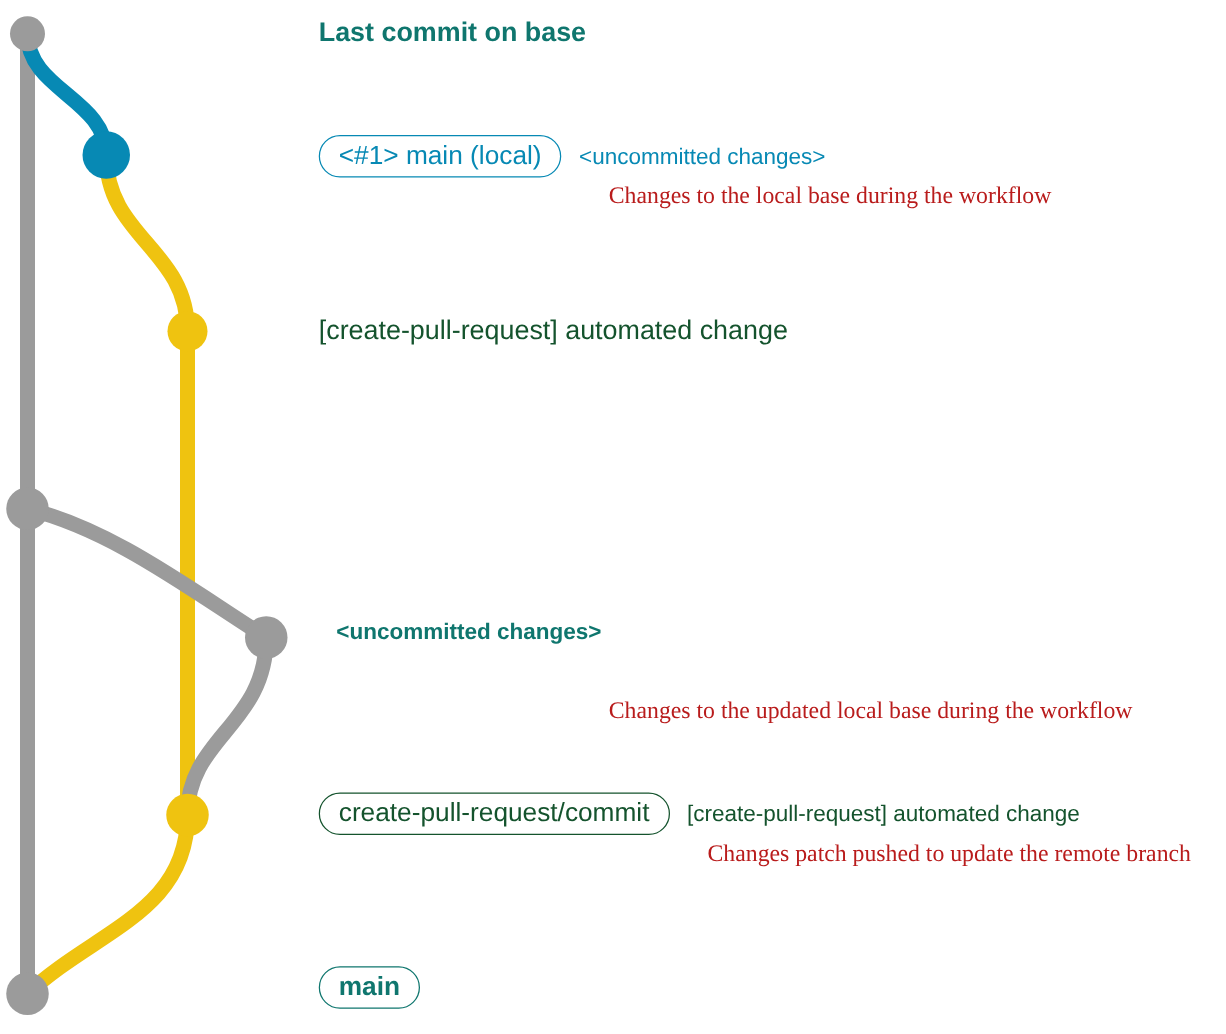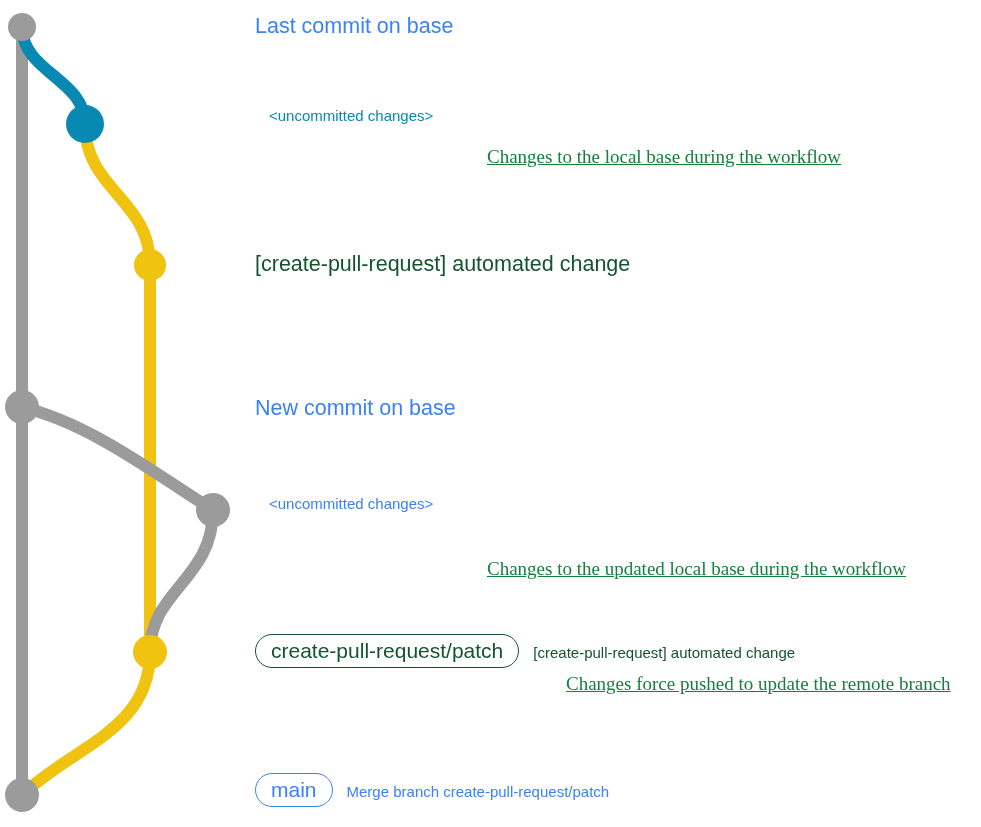"Last commit on base" .c-gray { color: #3b82f6 -> #0f766e; font-weight: none -> bold }
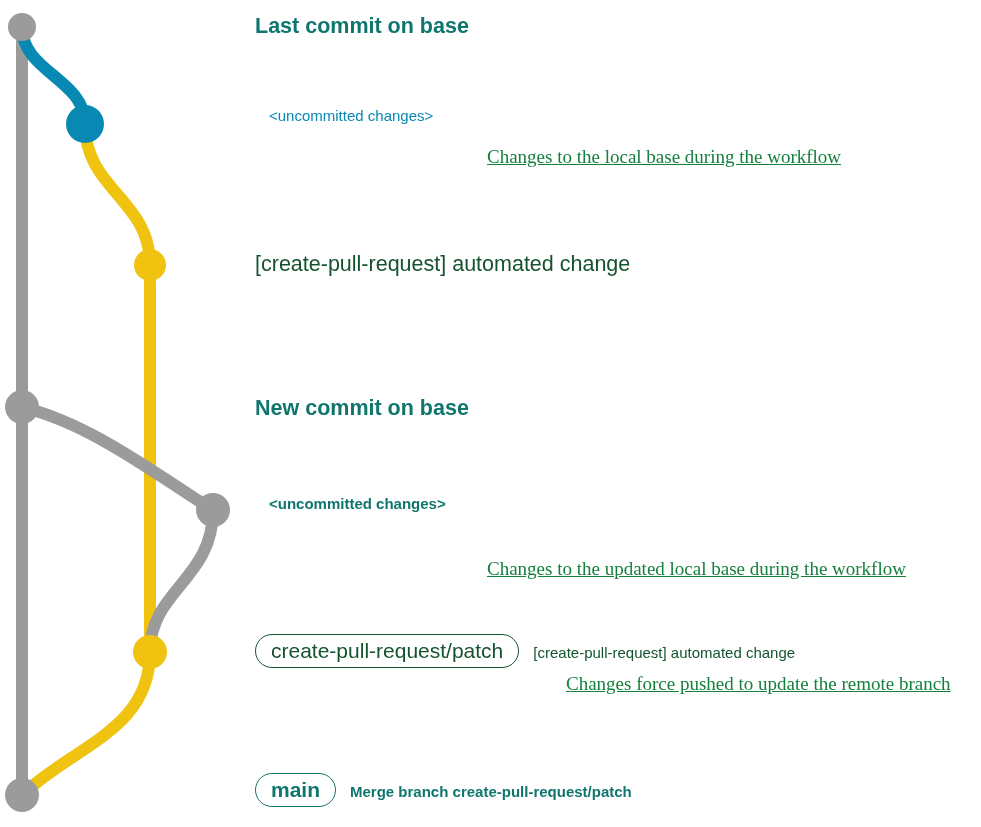"<#1> main (local)" span.badge { html: none -> <span>&lt;#1&gt; main (local)</span> }
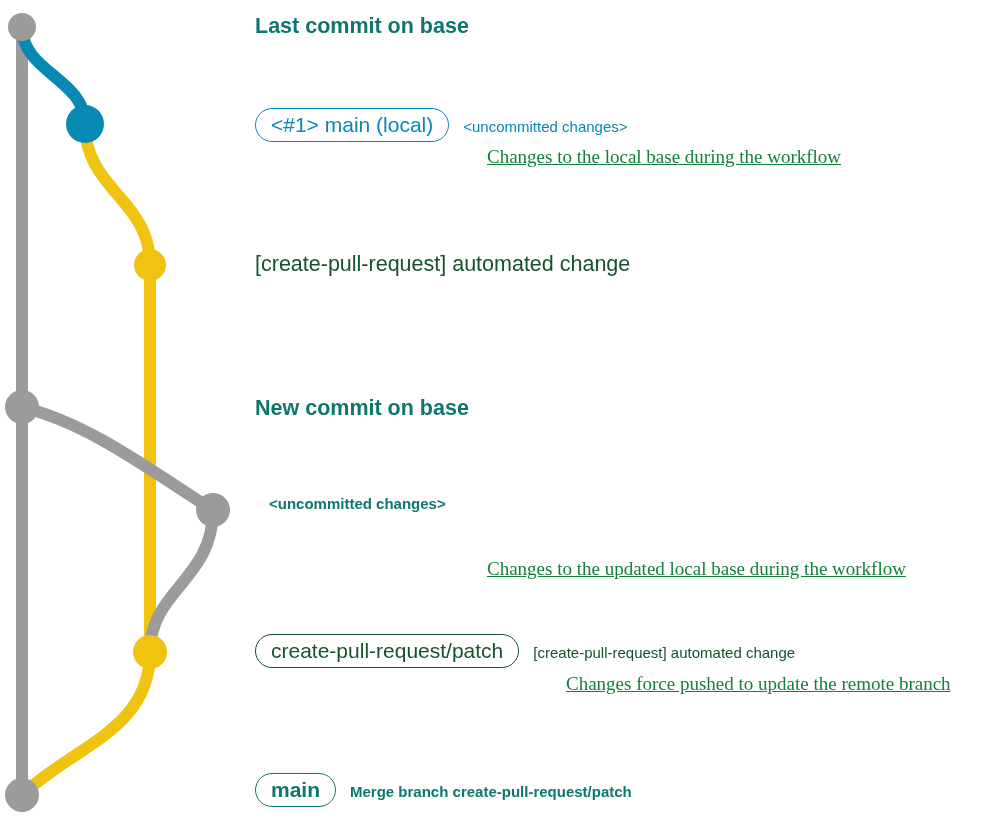"<uncommitted changes>" .msg { font-size: 15px -> 18px }
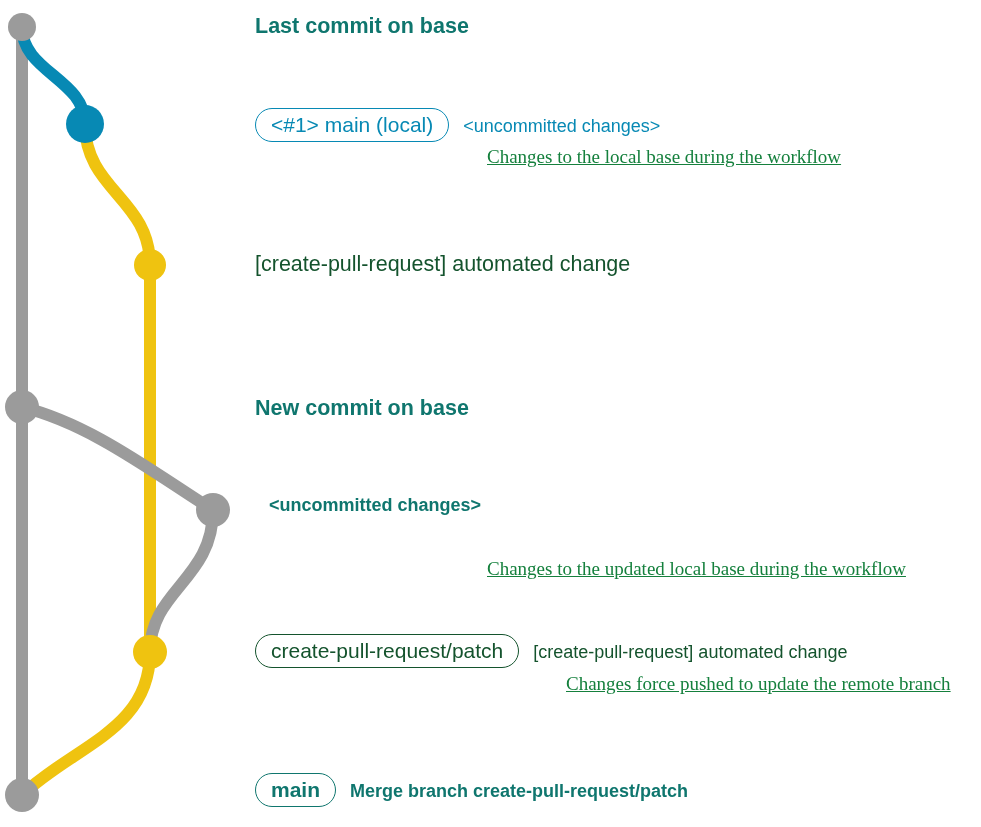"Changes to the local base" .sub { color: #15803d -> #b91c1c; text-decoration: underline -> none }
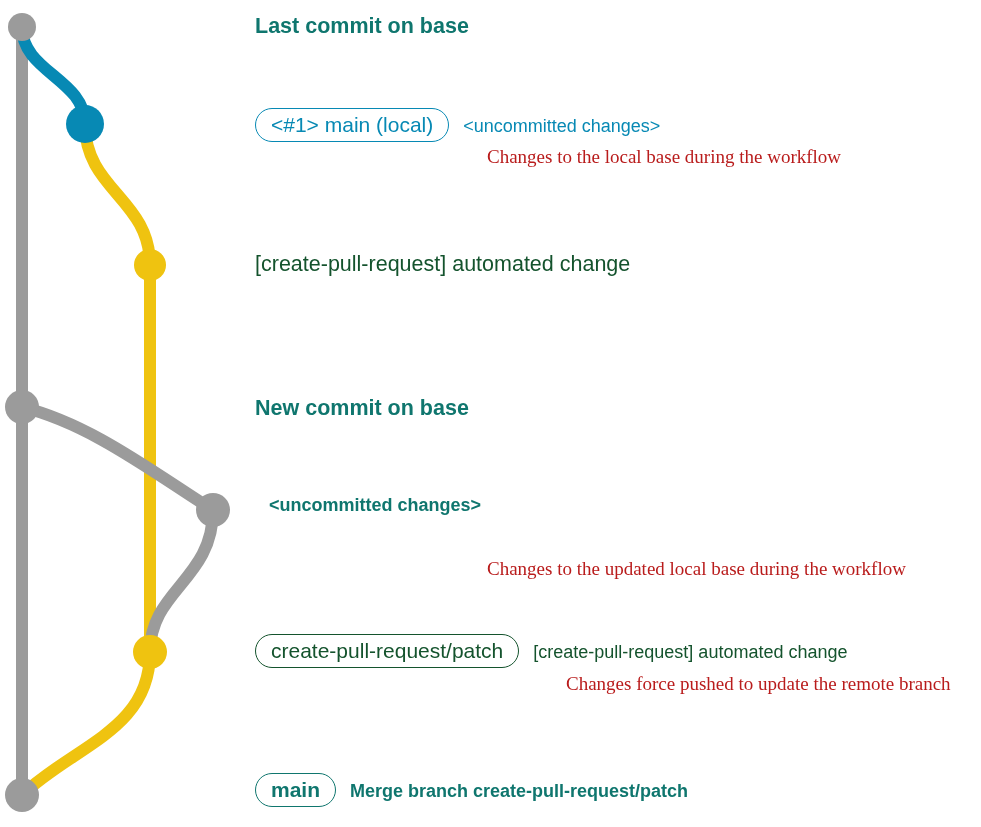"New commit on base" div.headline { html: <div>New commit on base</div> -> none }
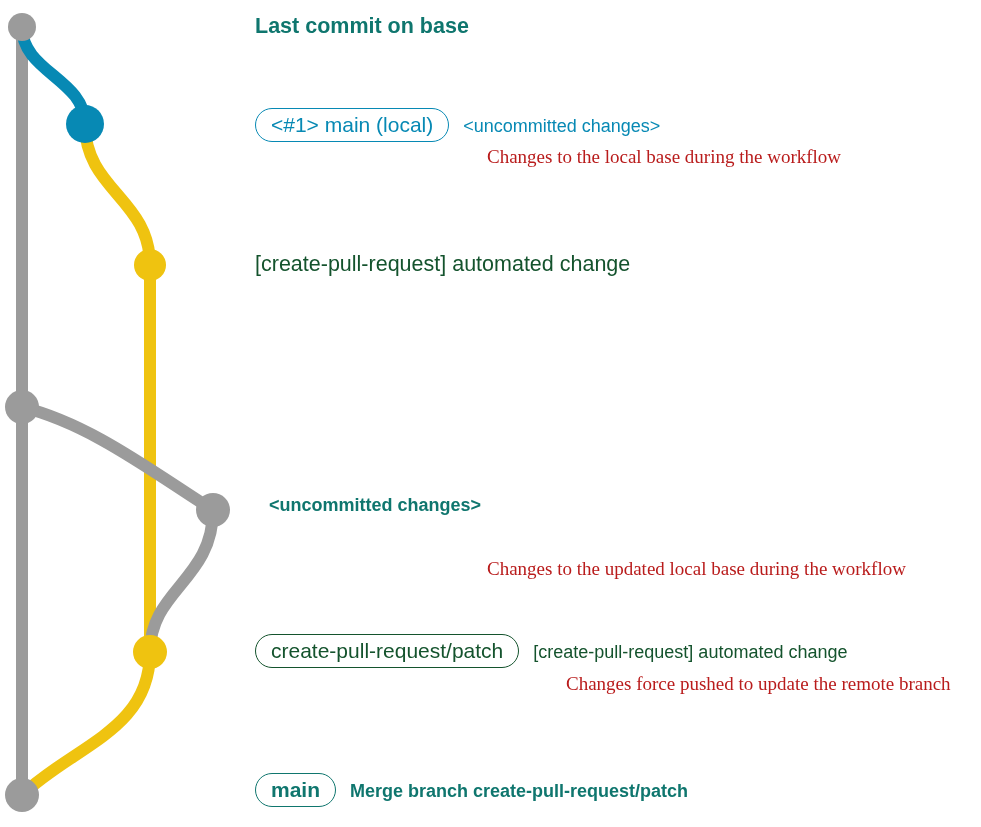"create-pull-request/patch" span.badge { text: create-pull-request/patch -> create-pull-request/commit }
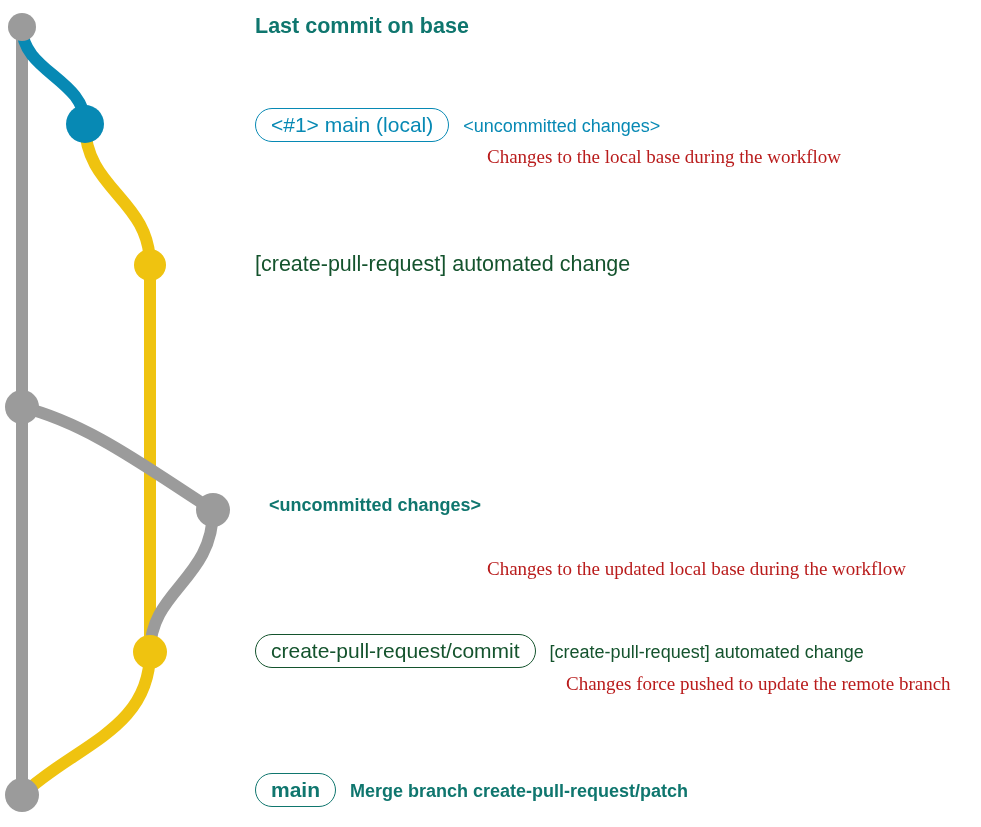"Changes force pushed to update" div.sub { text: force -> patch }
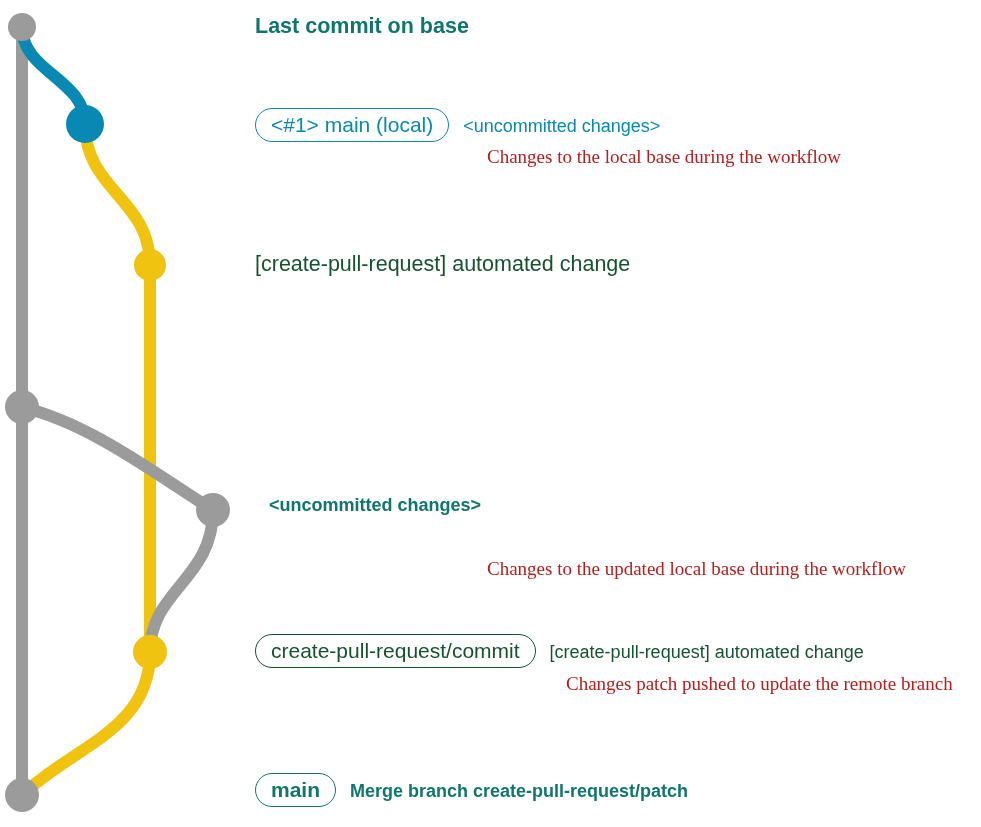"Merge branch create-pull-request/patch" span.msg { html: <span>Merge branch create-pull-request/patch</span> -> none }
